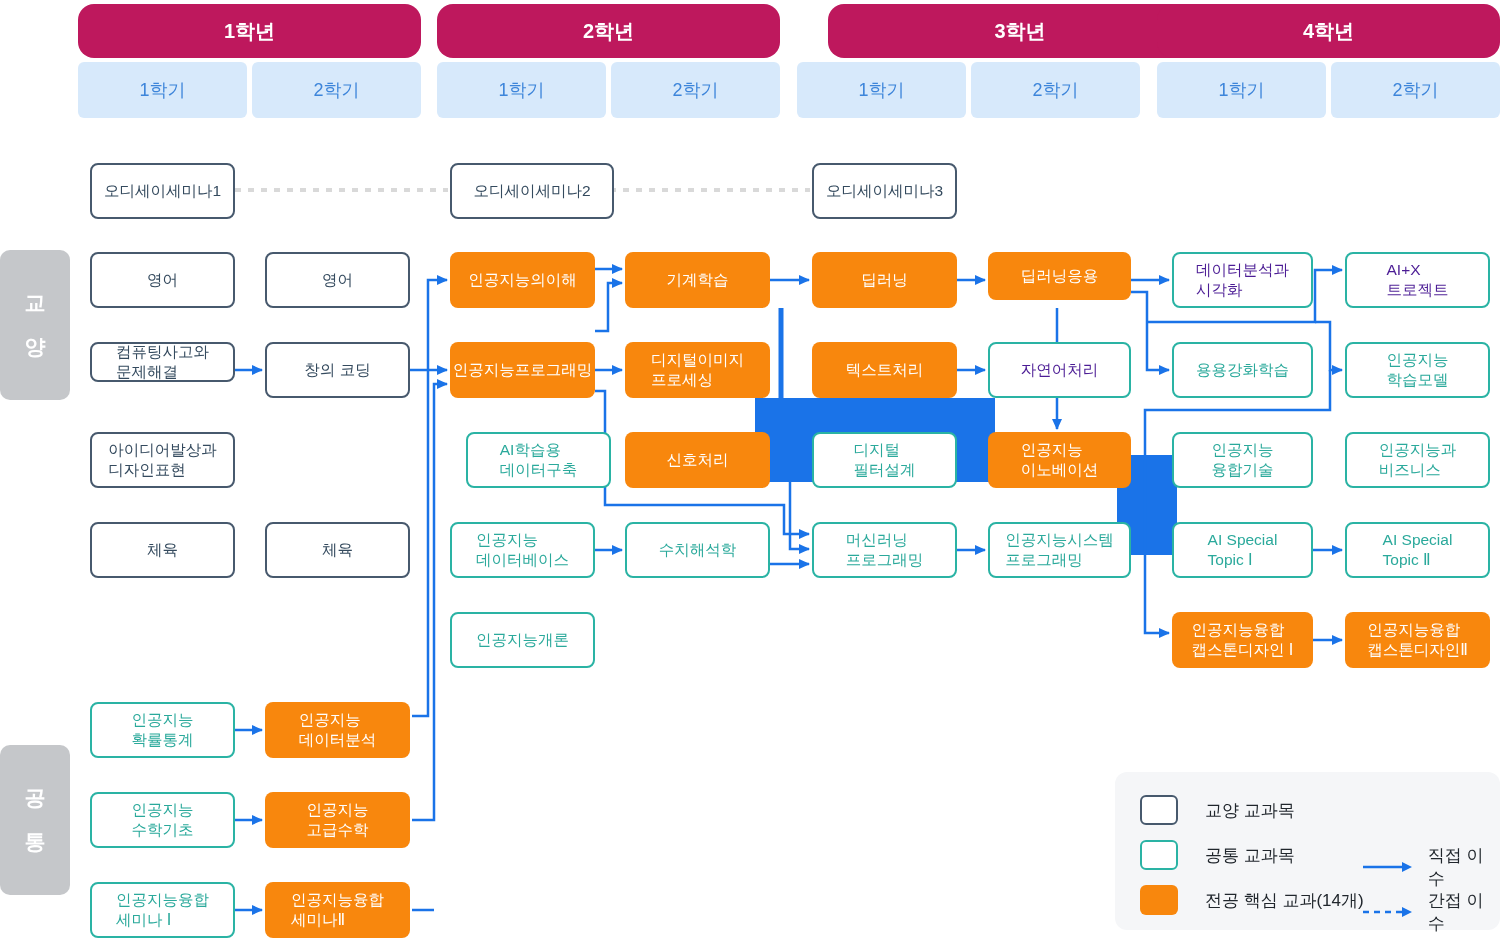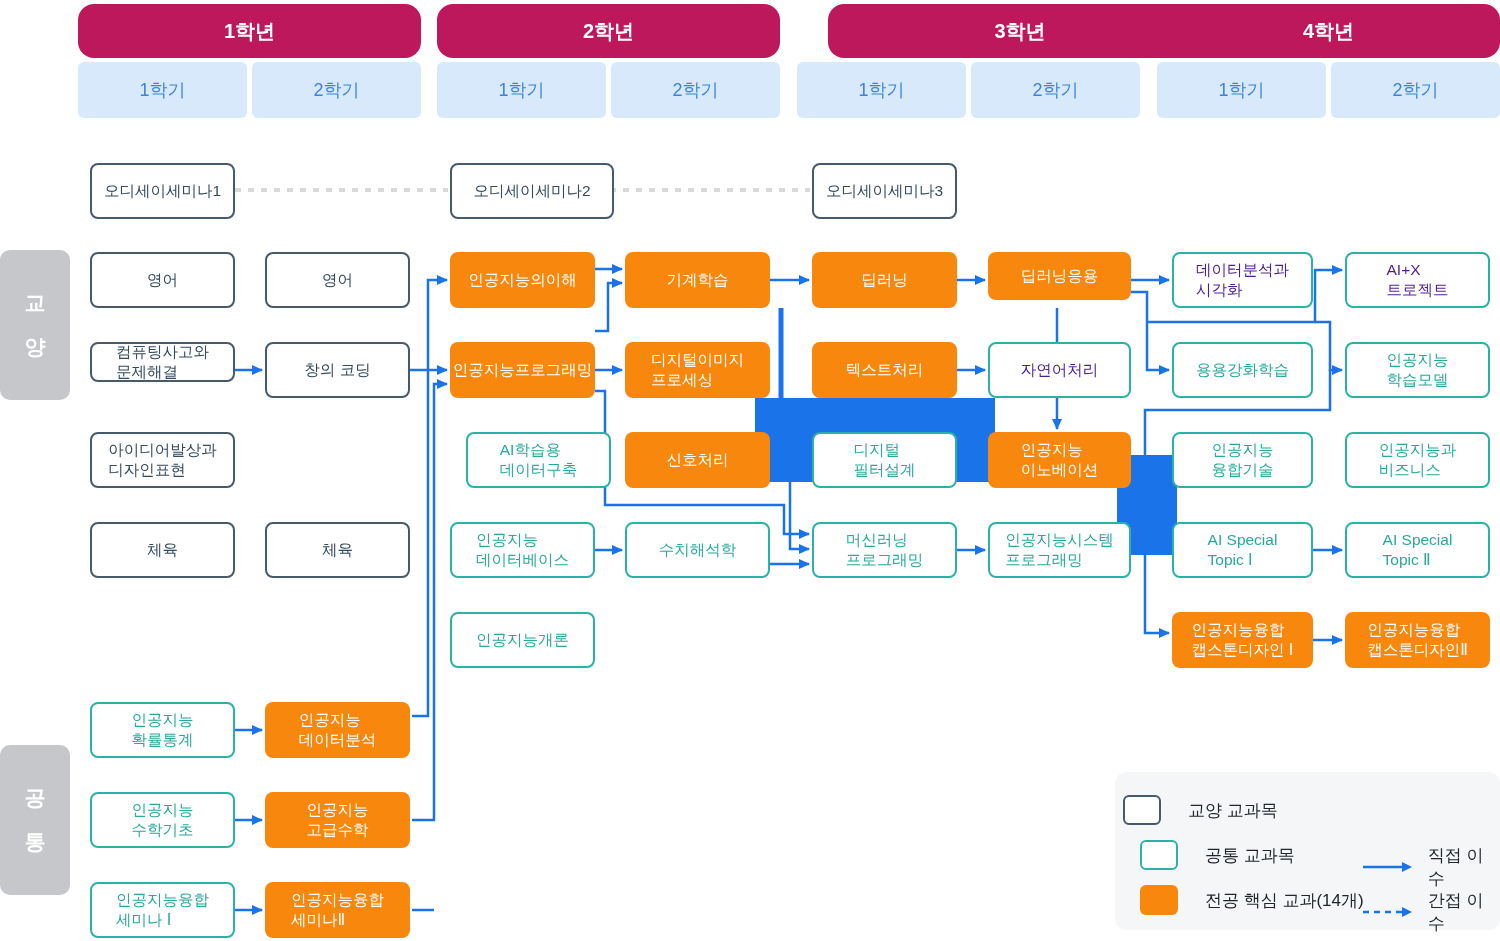"교양 교과목" div.legend-row { left: 8px -> 25px }
